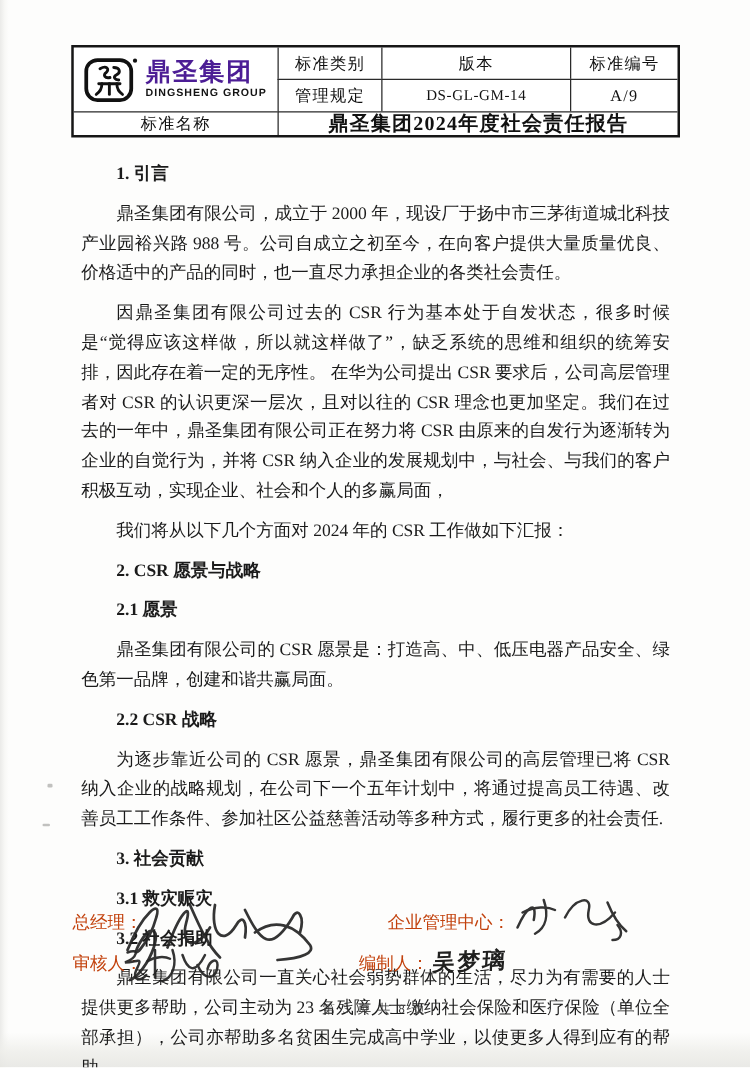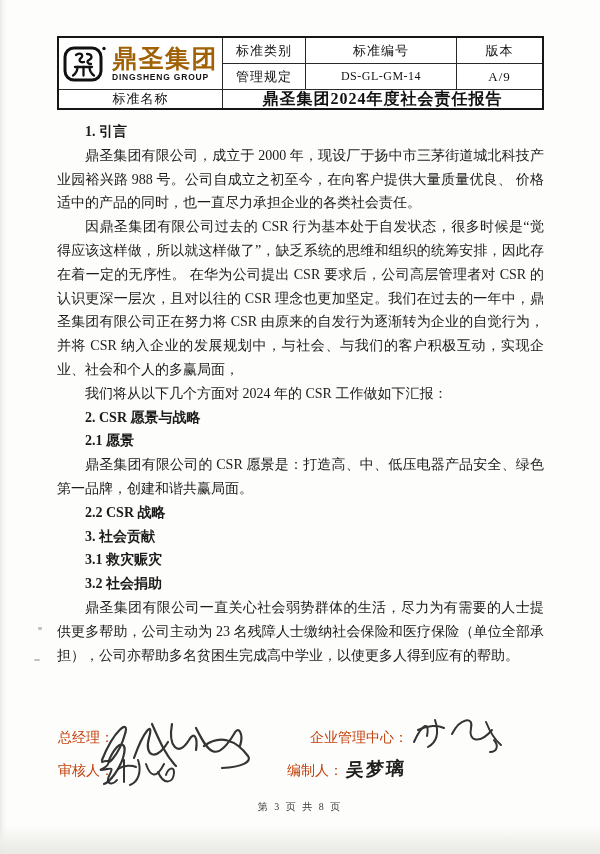"鼎圣集团" .logo-cn { color: #a16207 -> #4c1d95; font-size: 25px -> 20px }
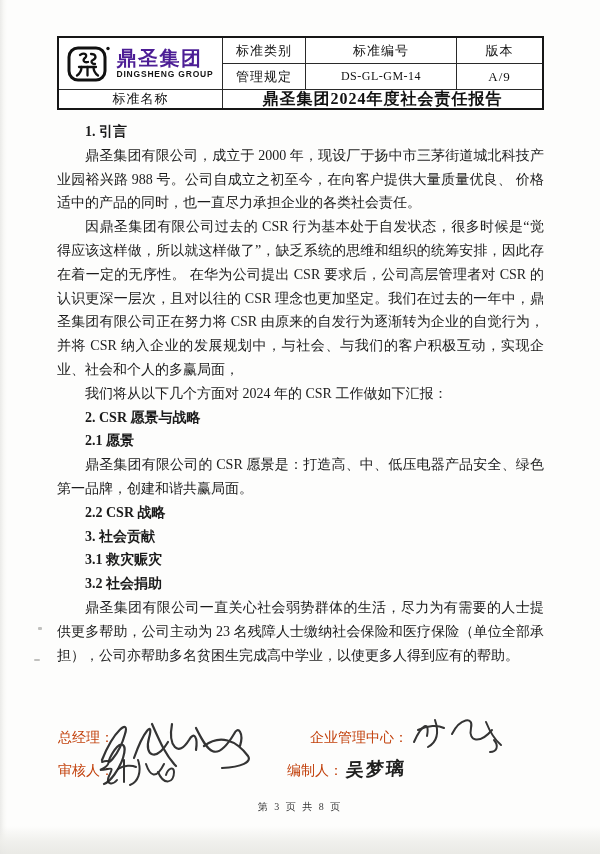"标准编号" div.cell { order: before "版本" -> after "版本" }
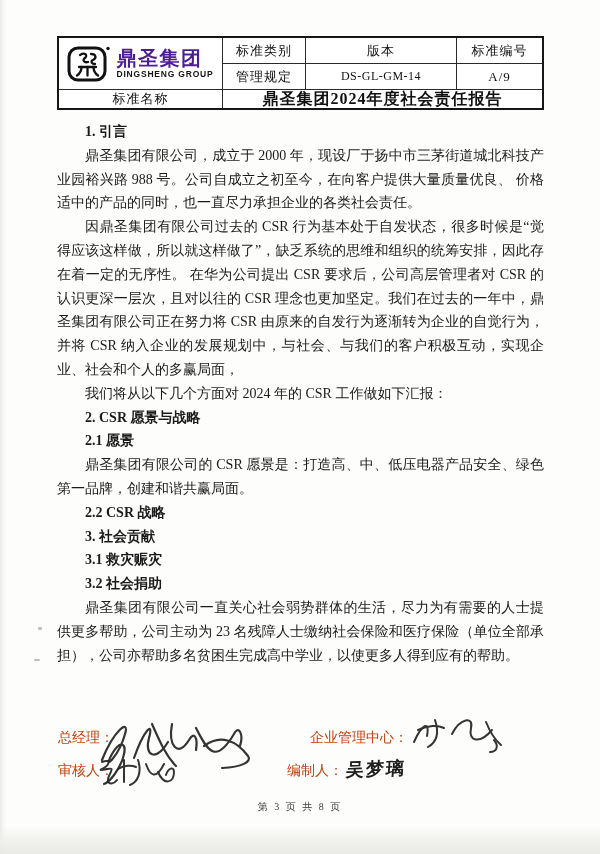"1. 引言" .para { margin: 0 -> 8px }
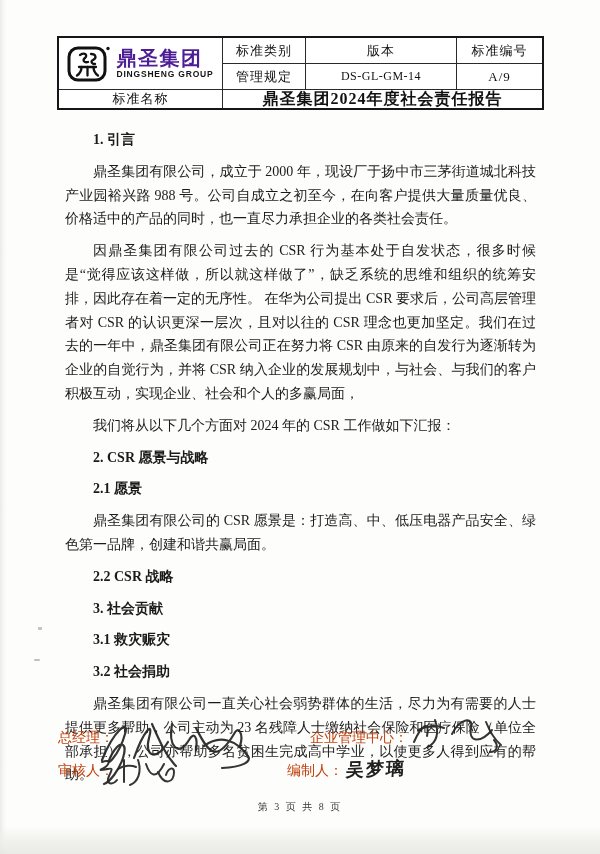"为逐步靠近公司的 CSR 愿景，鼎圣集团有限公司的高层管理已将 CSR" p.para { html: none -> <p>为逐步靠近公司的 CSR 愿景，鼎圣集团有限公司的高层管理已将 CSR 纳入企业的战略规划，在公司下一个五年计划中，将通过提高员工待遇、改善员工工作条件、参加社区公益慈善活动等多种方式，履行更多的社会责任.</p> }
